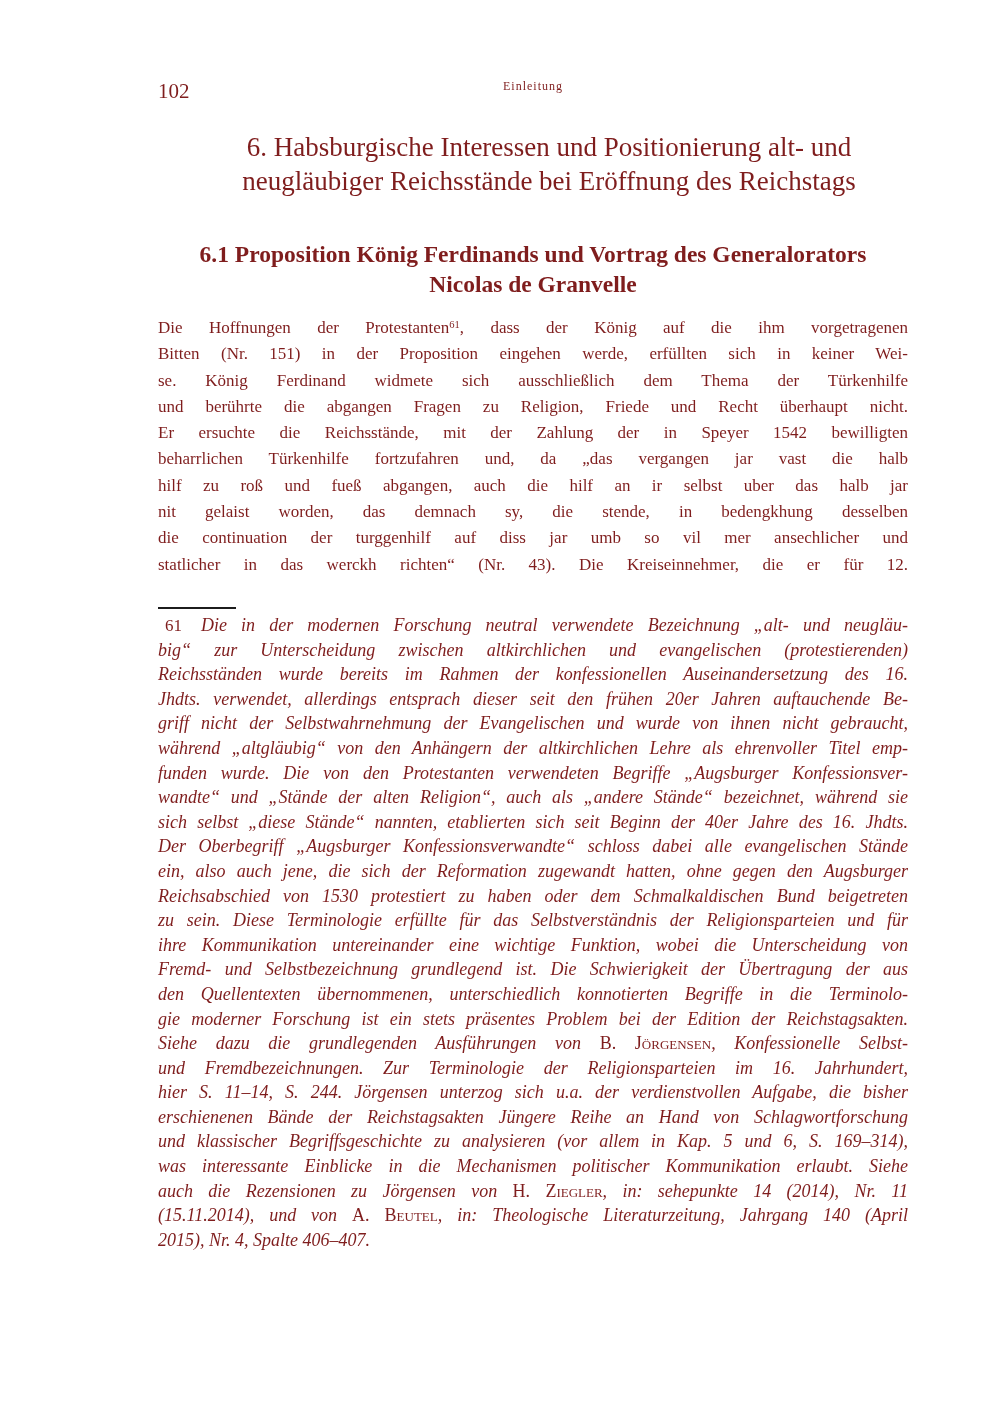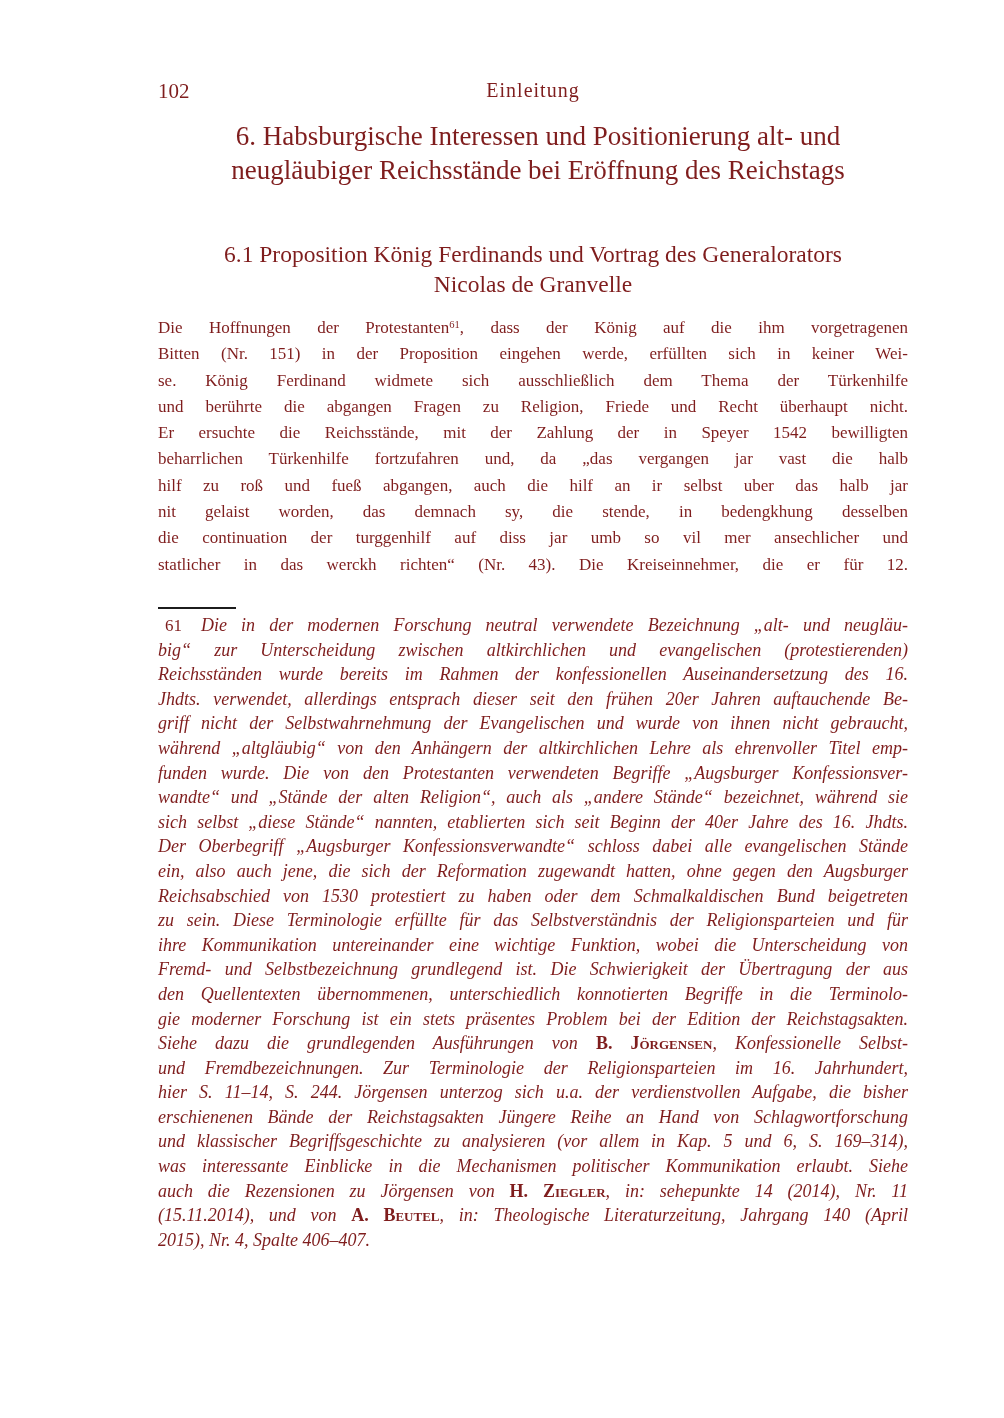"Einleitung" .runhead { font-size: 20px -> 12px }
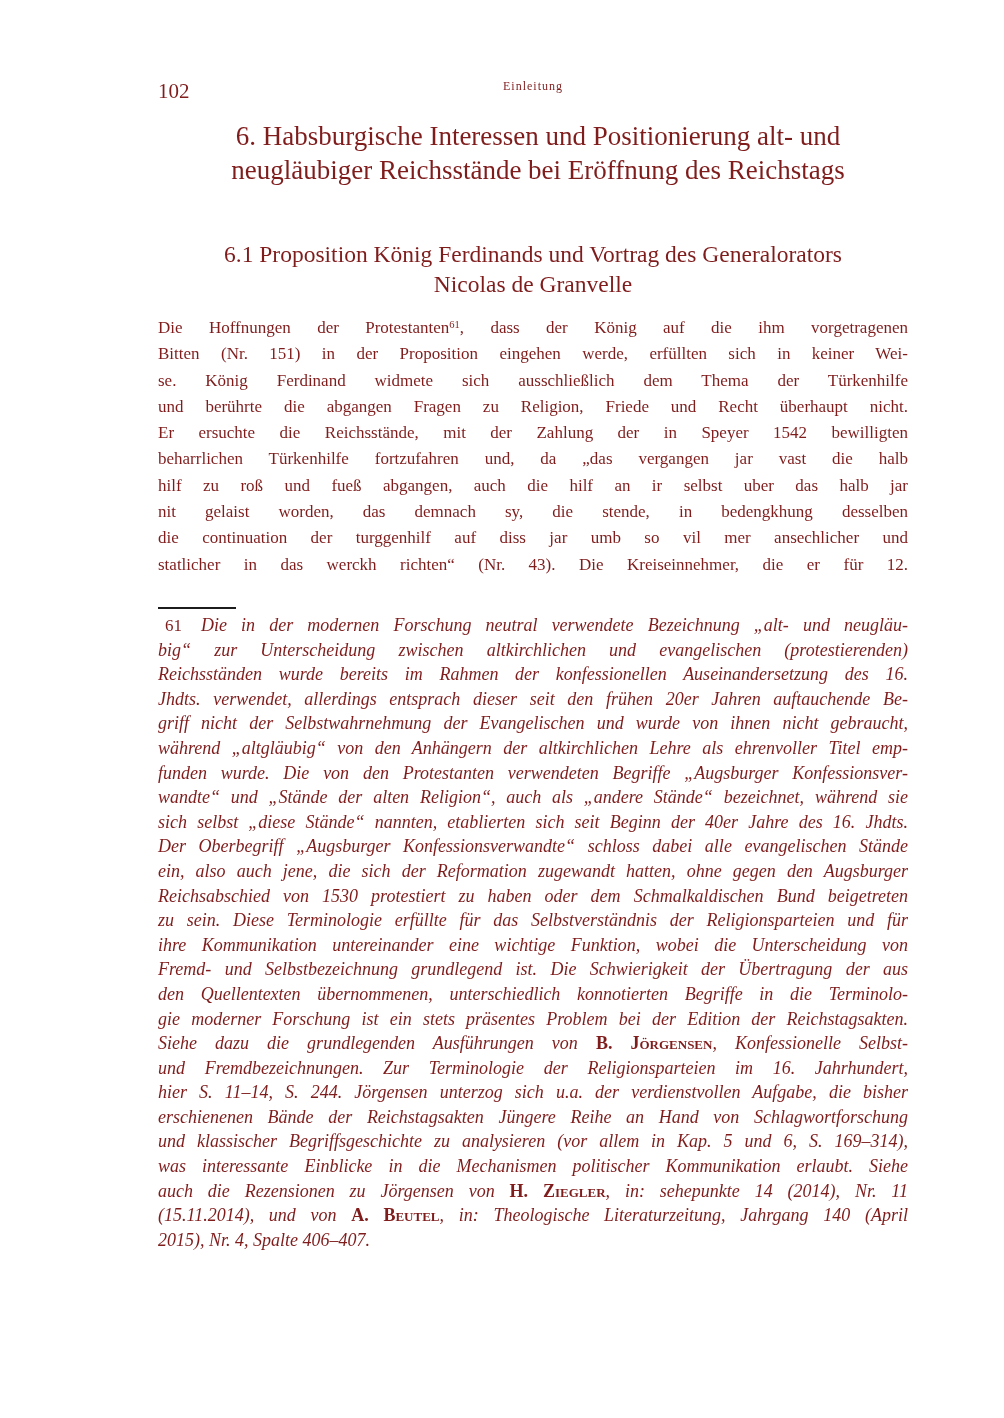"6. Habsburgische Interessen und" .chapter-heading { margin: 5px -> 16px }
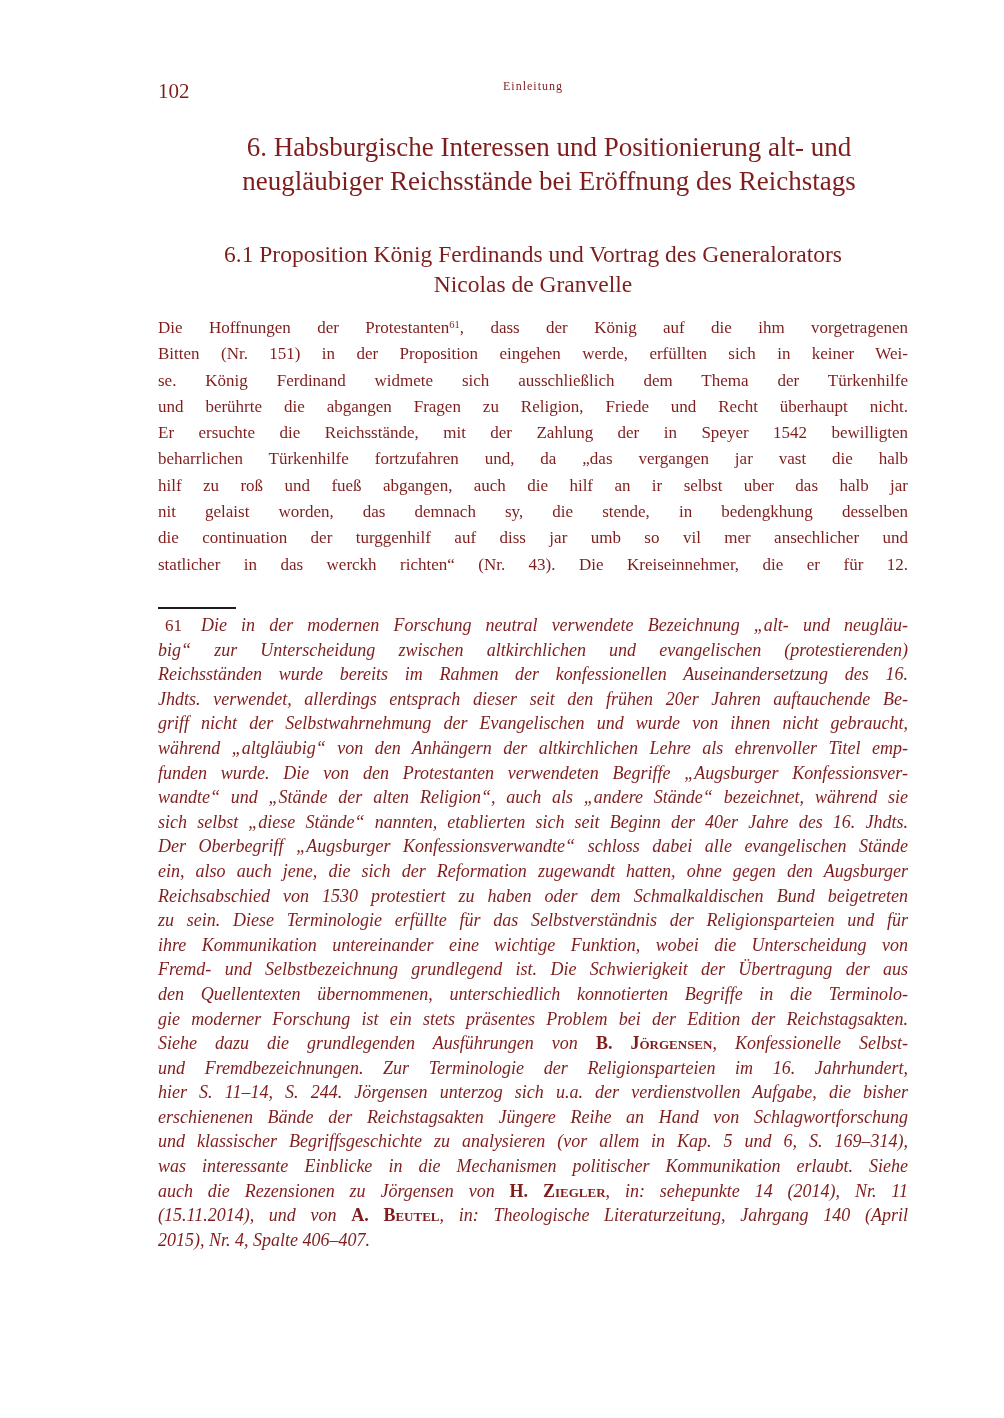"6.1 Proposition König Ferdinands und" .section-heading { font-weight: normal -> bold }
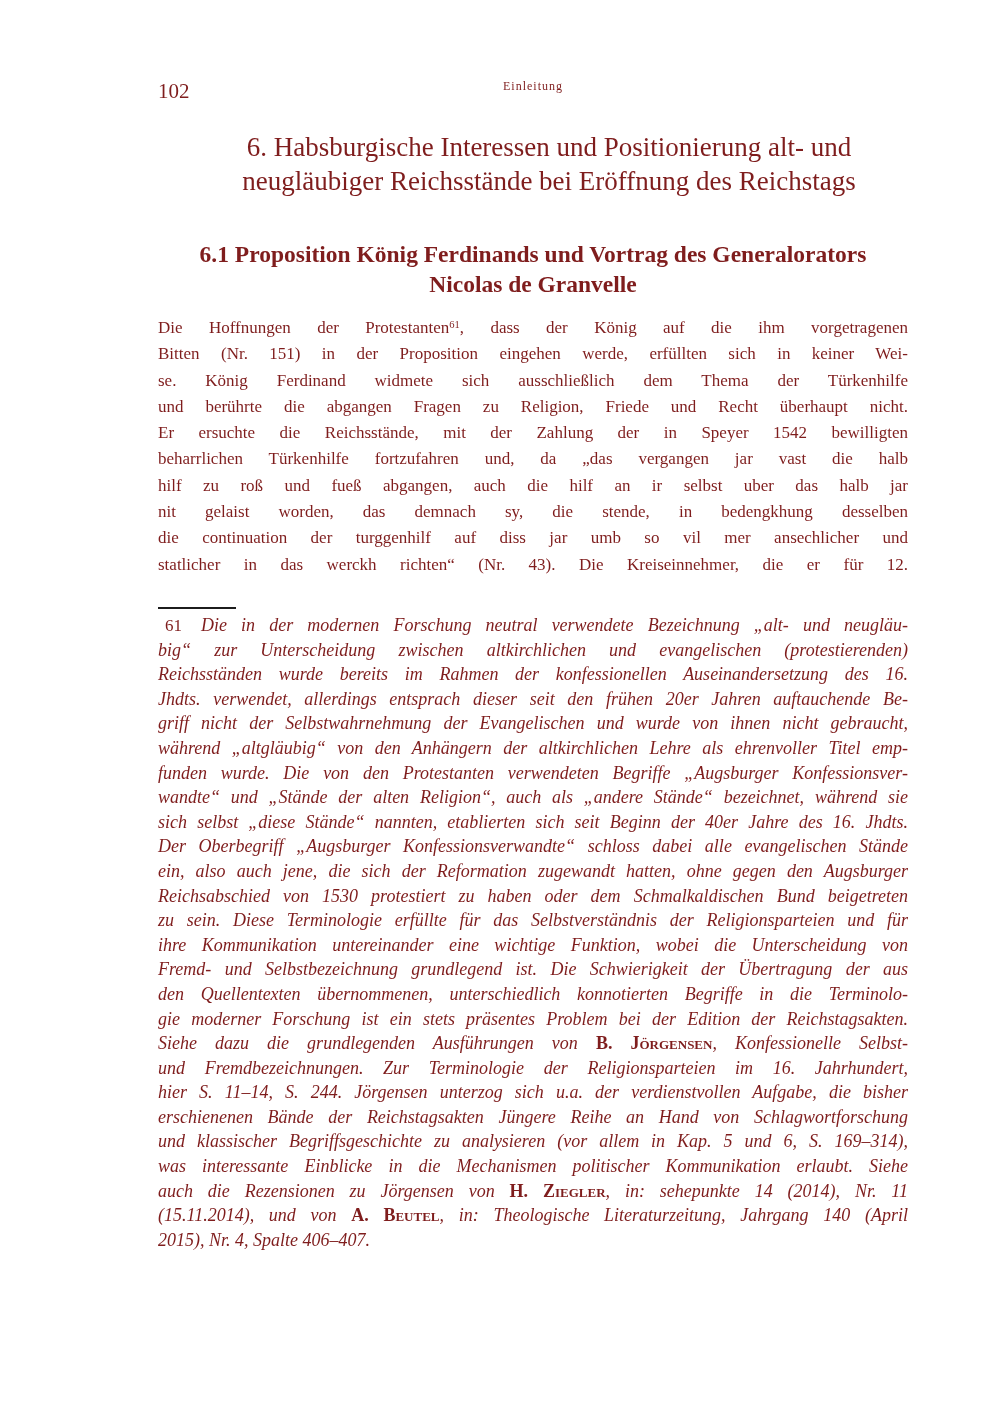"B. Jörgensen" .sc { font-weight: bold -> none }
